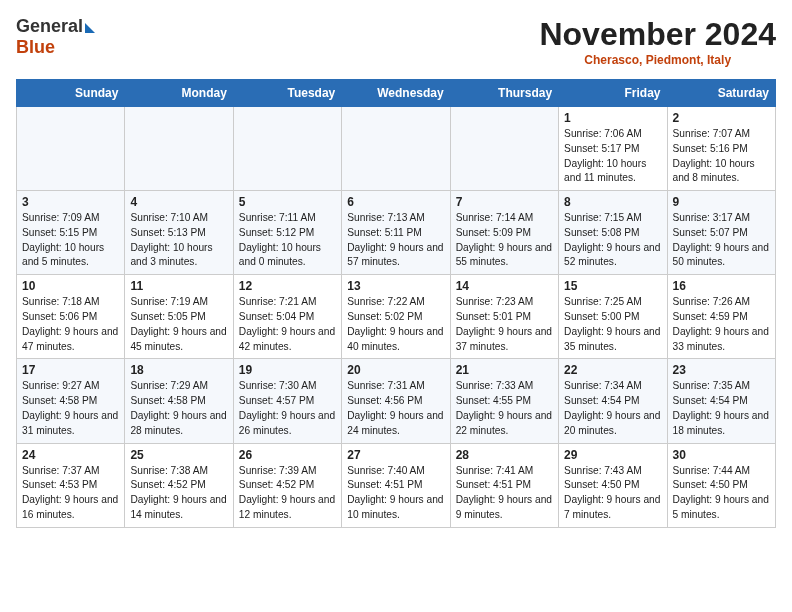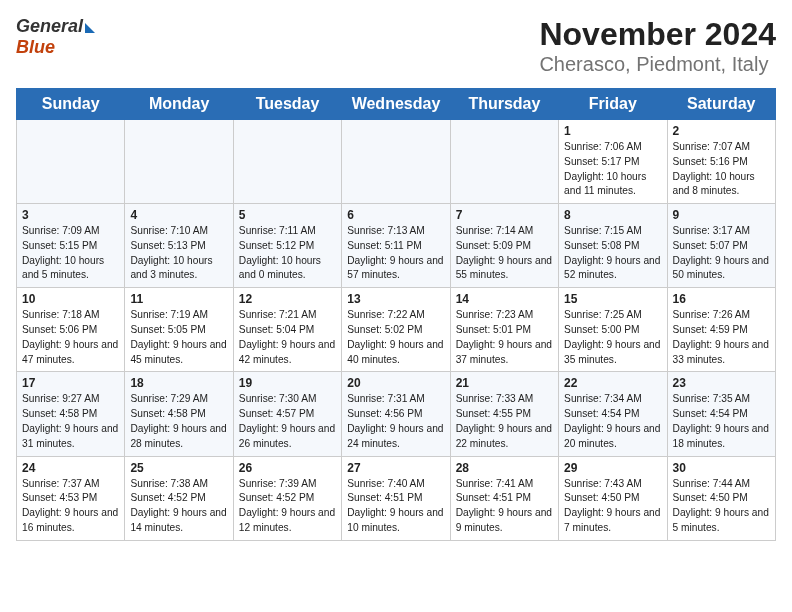"General" .logo { font-style: italic -> none }
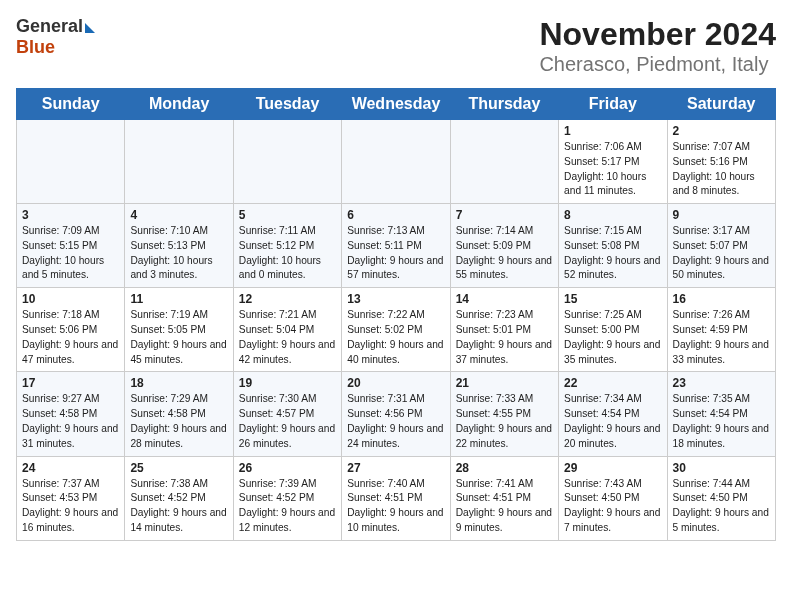"November 2024" .title-block { text-align: left -> center }
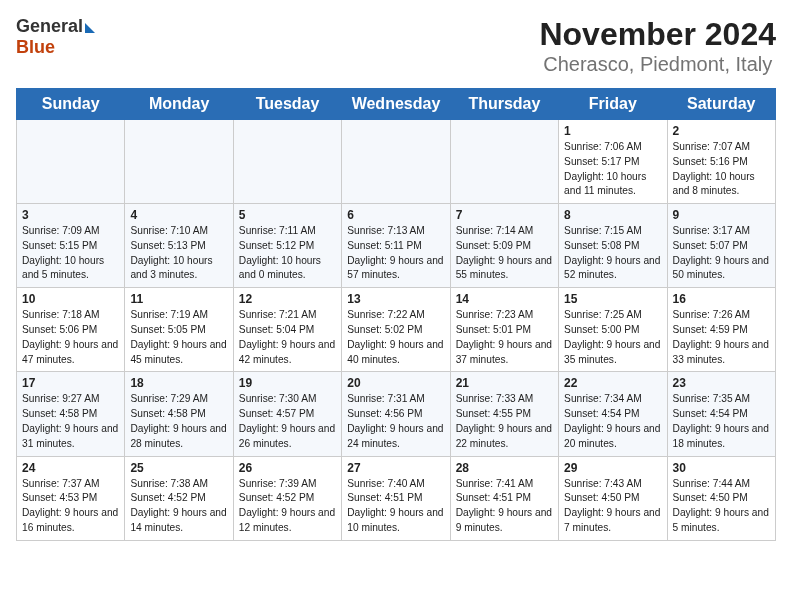"Cherasco, Piedmont, Italy" .title-block h2 { color: #737373 -> #c2410c; font-size: 20px -> 12px; font-weight: normal -> bold }
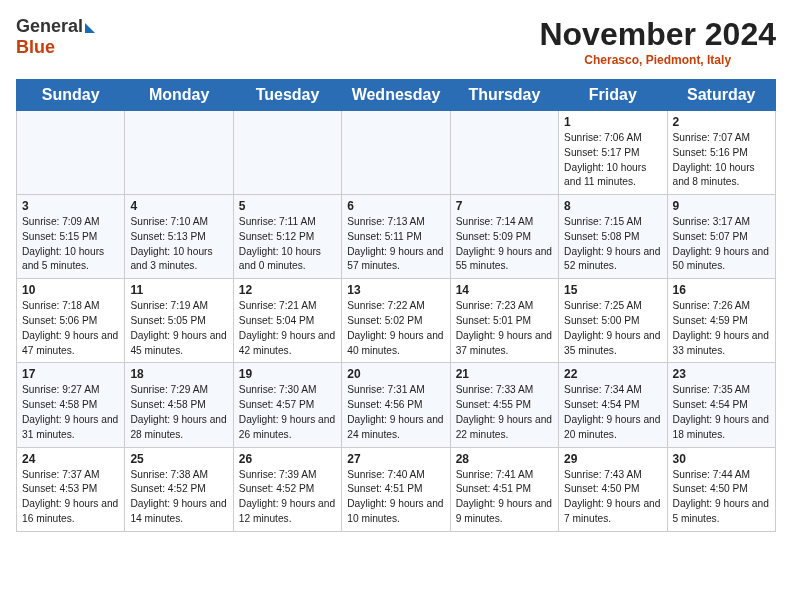"Sunday" .calendar thead tr th { font-size: 16px -> 12px; text-align: center -> right }
